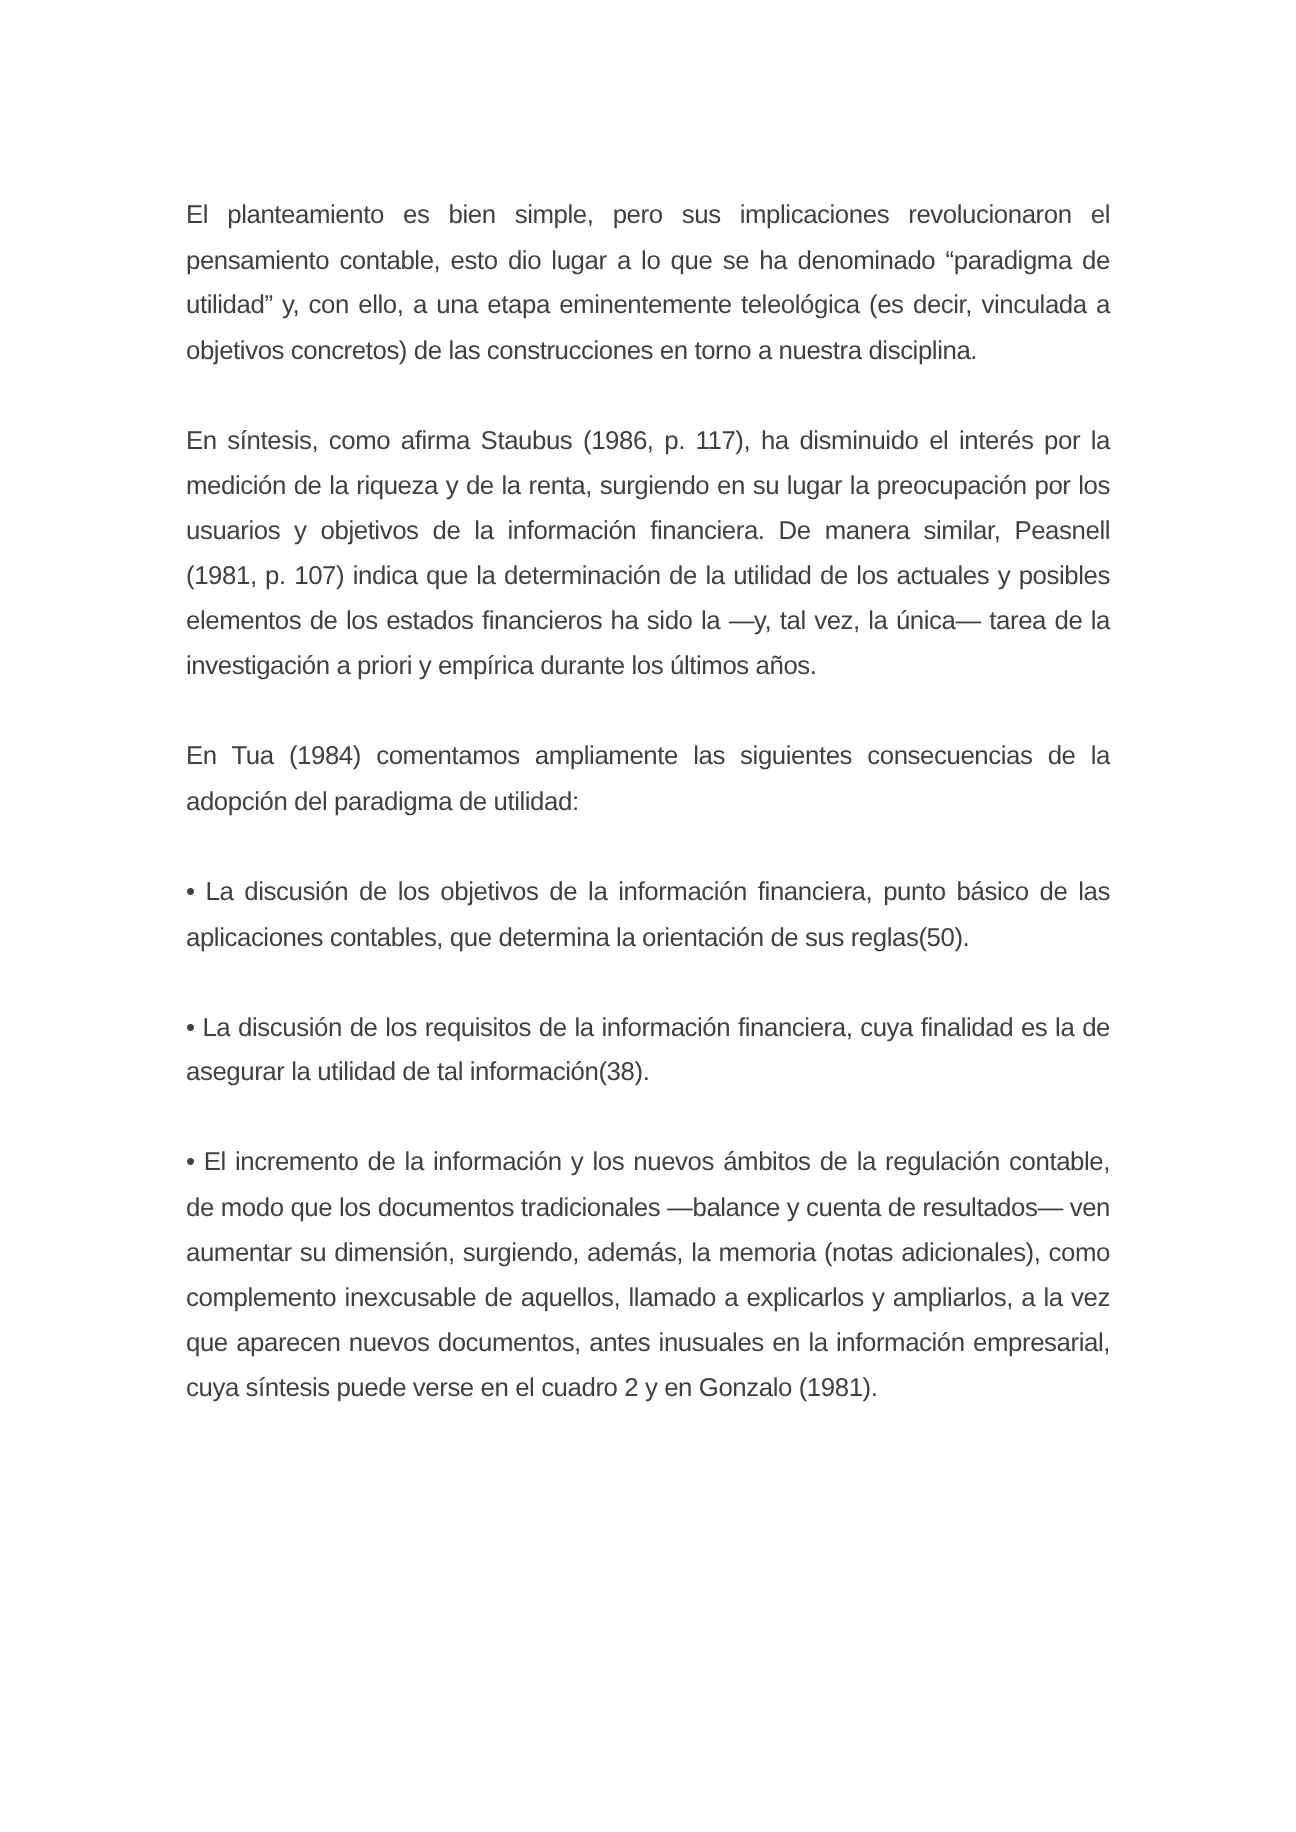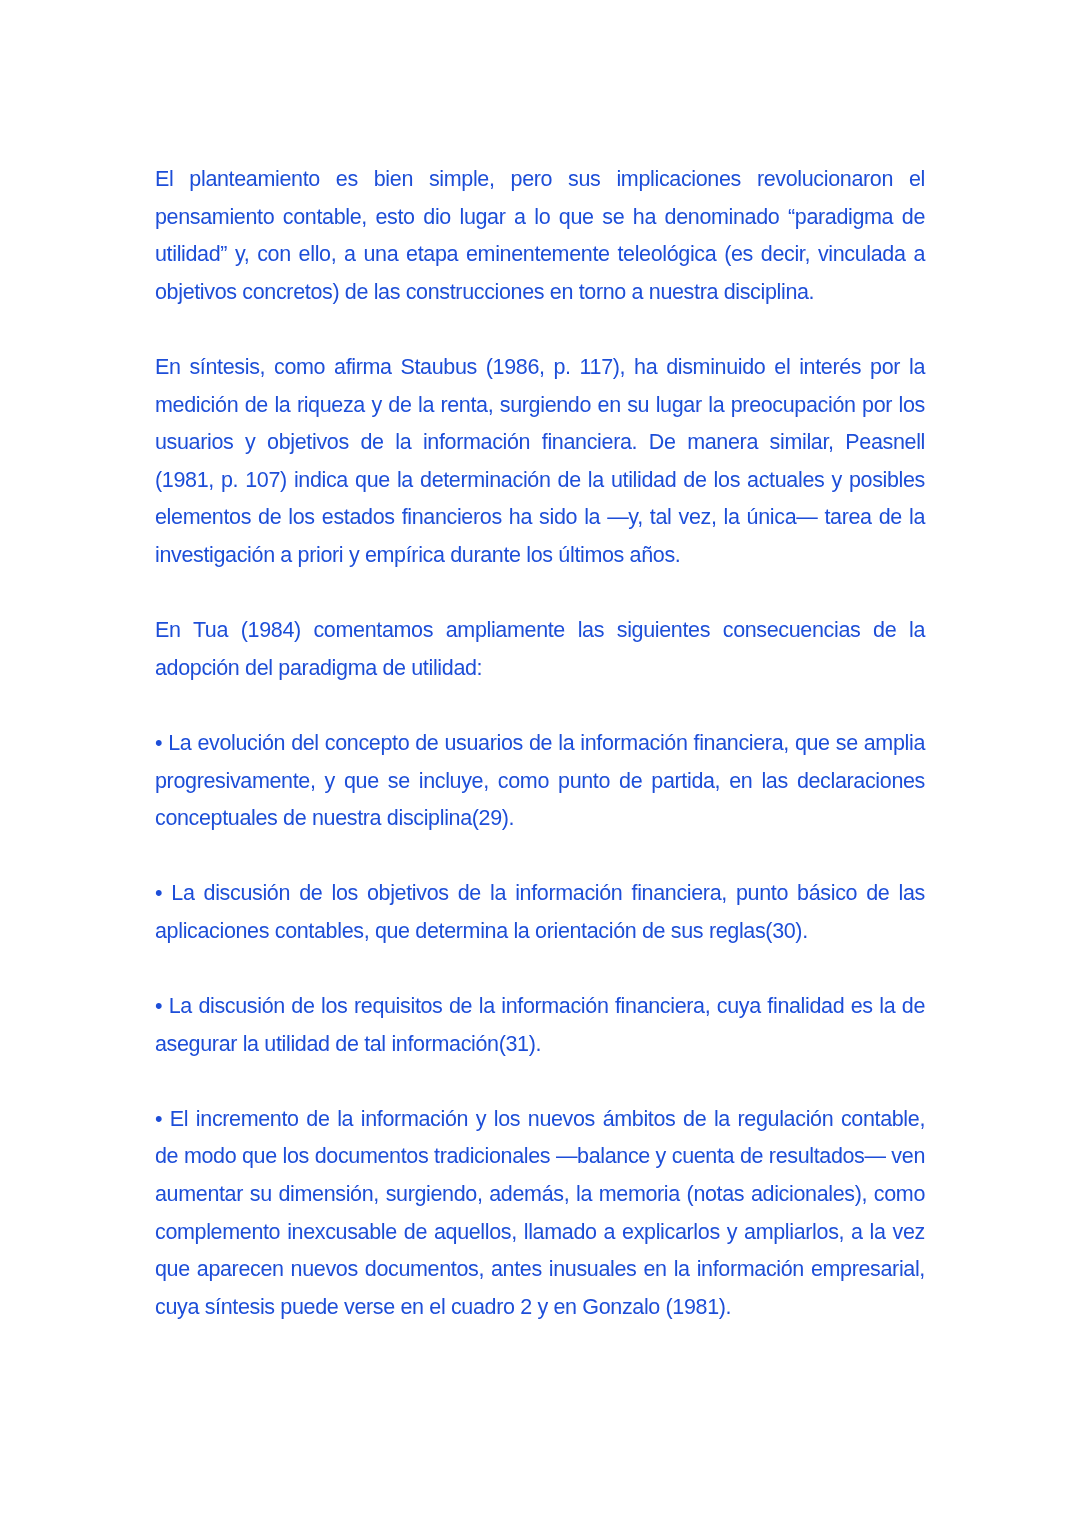"El planteamiento es bien simple," .page { color: #1d4ed8 -> #404040 }
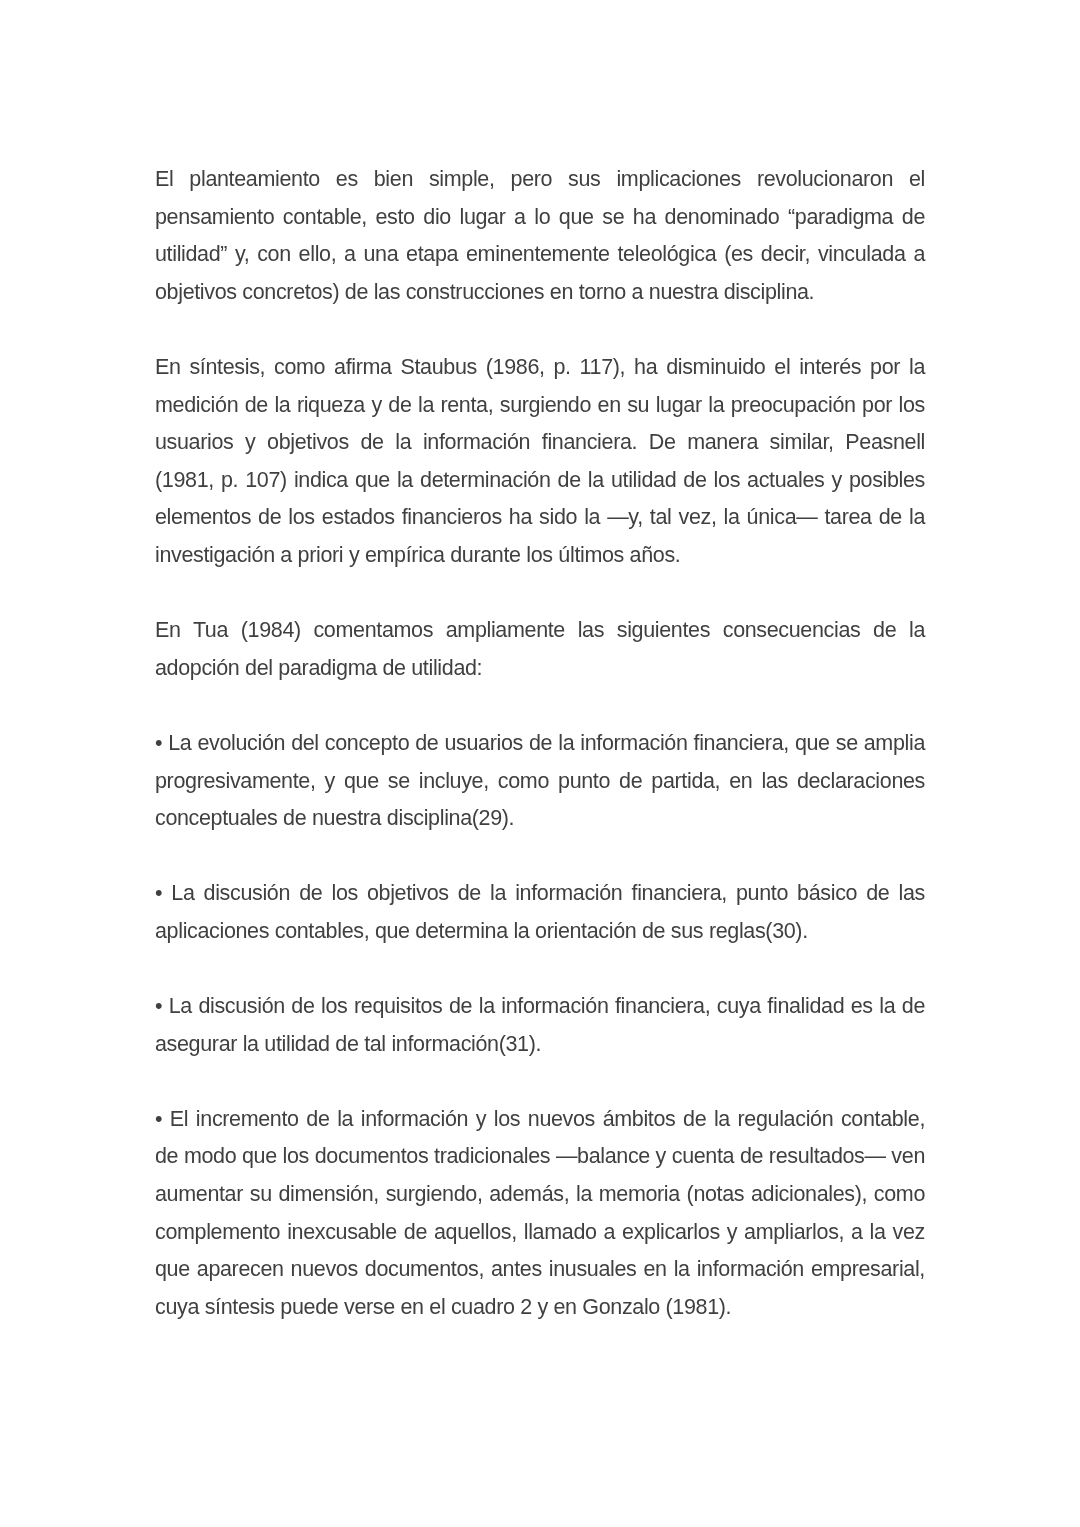"• La evolución del concepto" p.para { html: <p><span>•</span> <span>La evolución del concepto de usuarios de la información financiera, que se amplia progresivamente, y que se incluye, como punto de partida, en las declaraciones conceptuales de nuestra disciplina(29).</span></p> -> none }
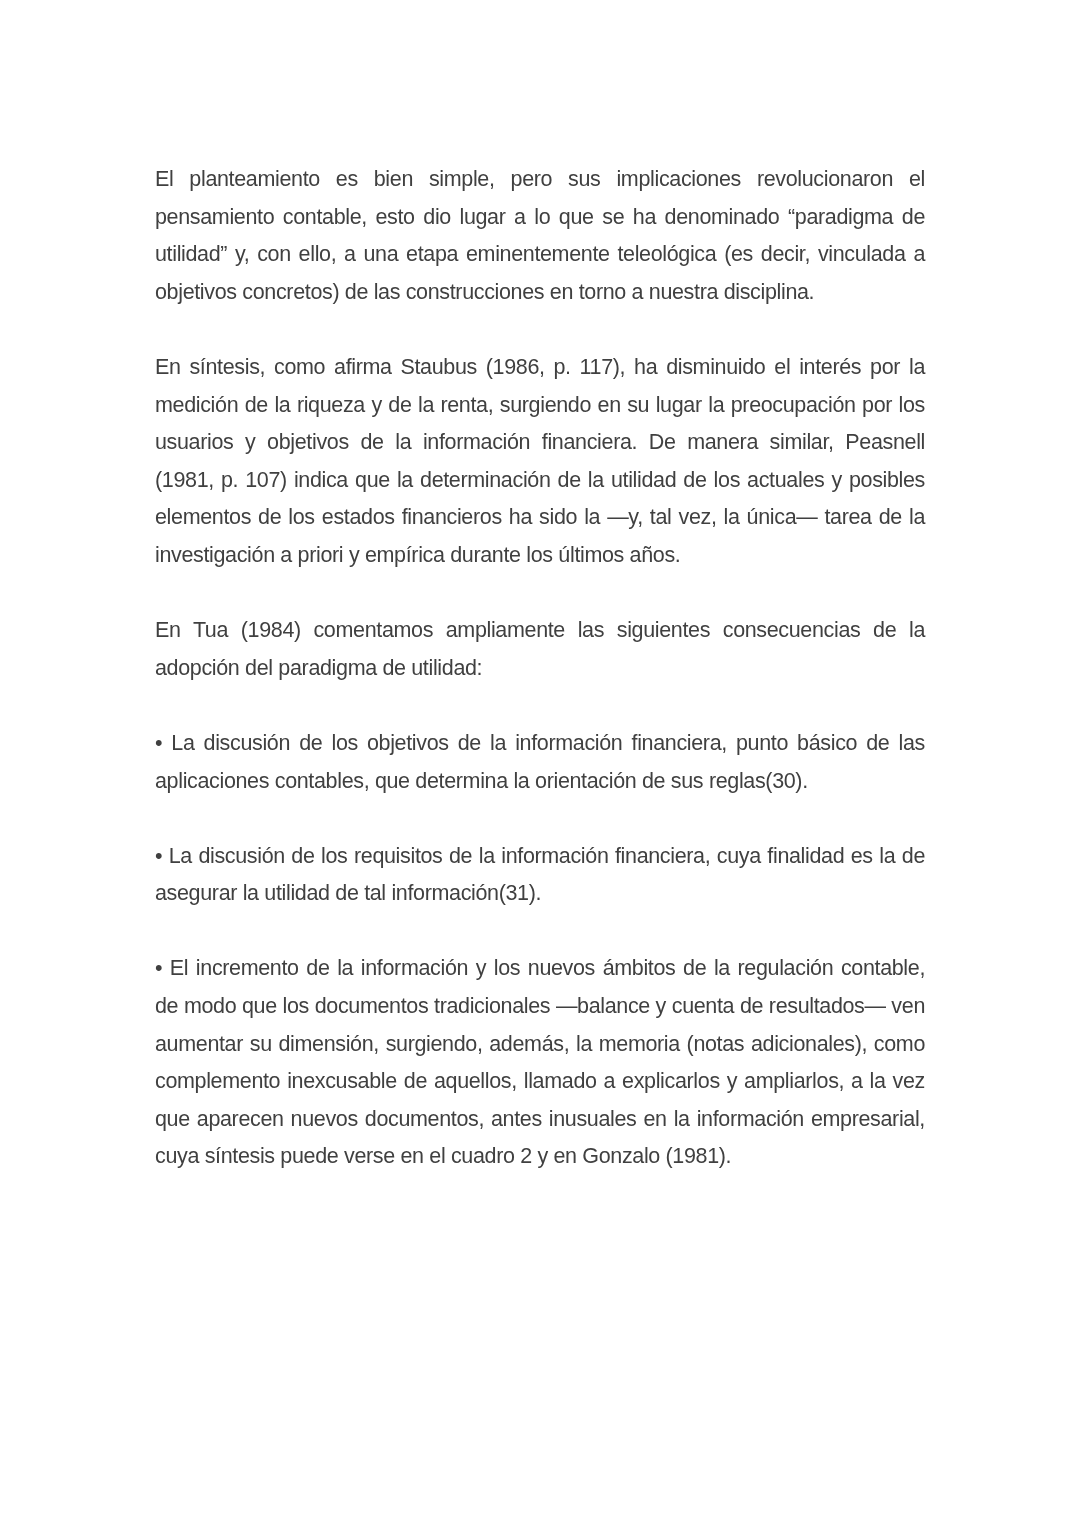"La discusión de los objetivos" span { text: 30 -> 50 }
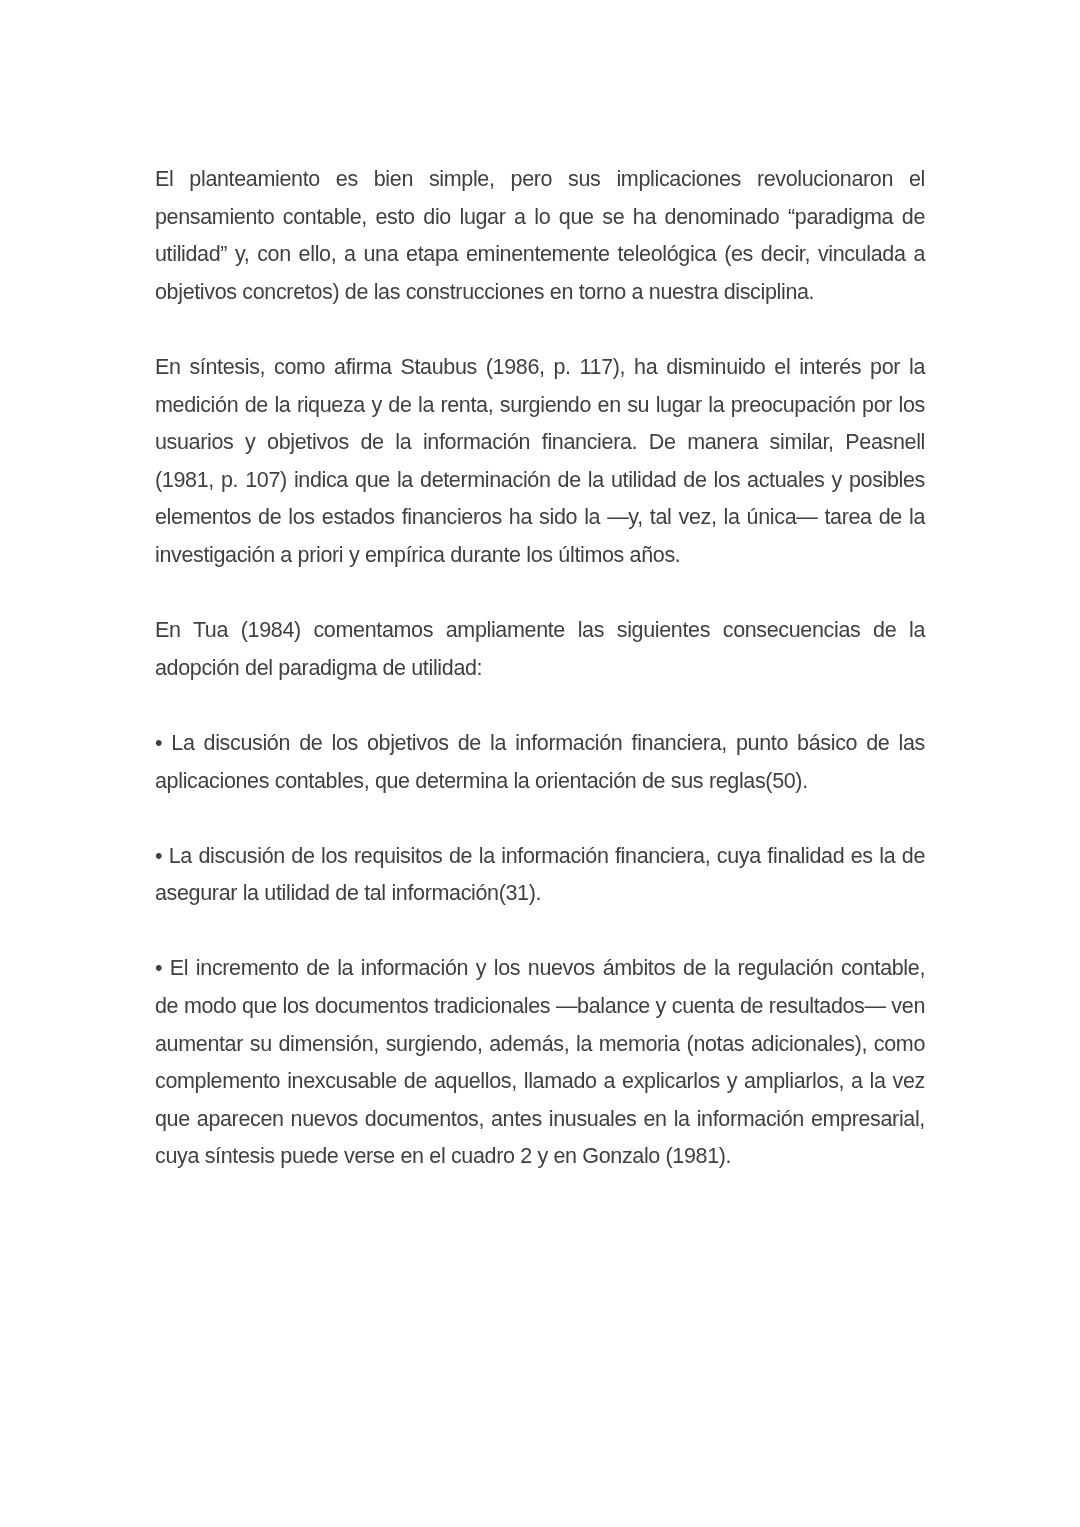"La discusión de los requisitos" span { text: 31 -> 38 }
